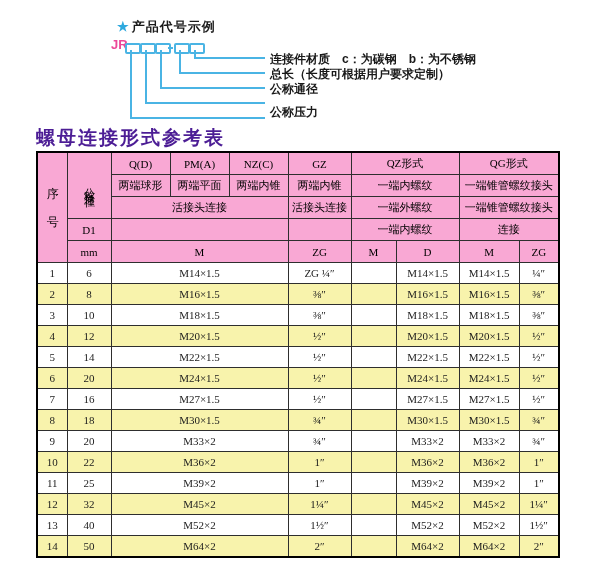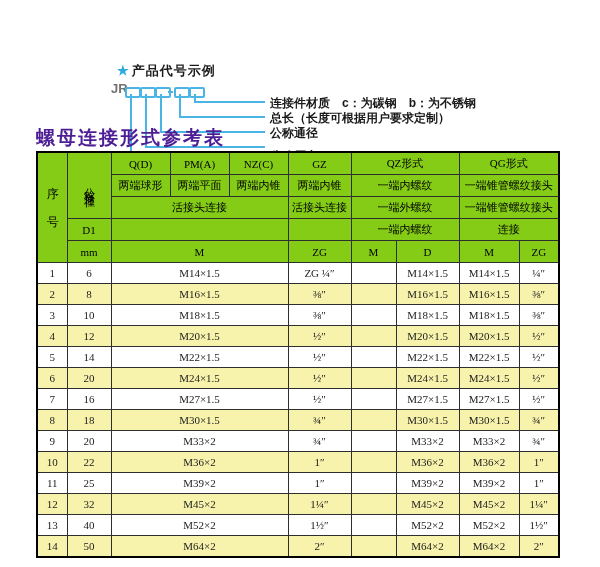"★ 产品代号示例" .diagram { margin-top: 44px -> none }
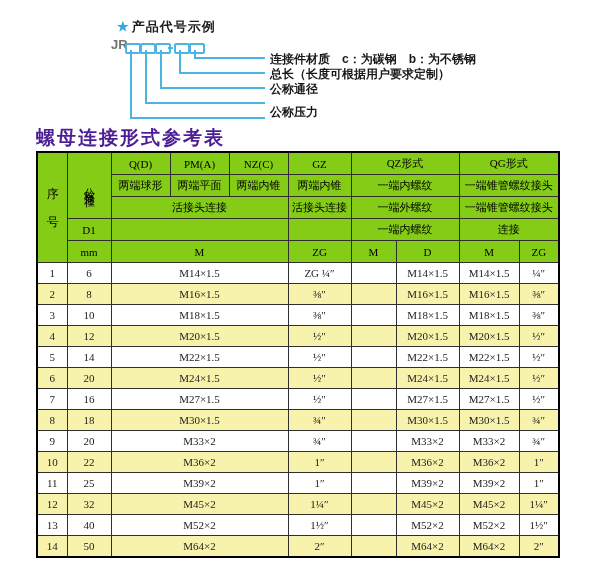"JR" .jr { color: #737373 -> #ec4899 }
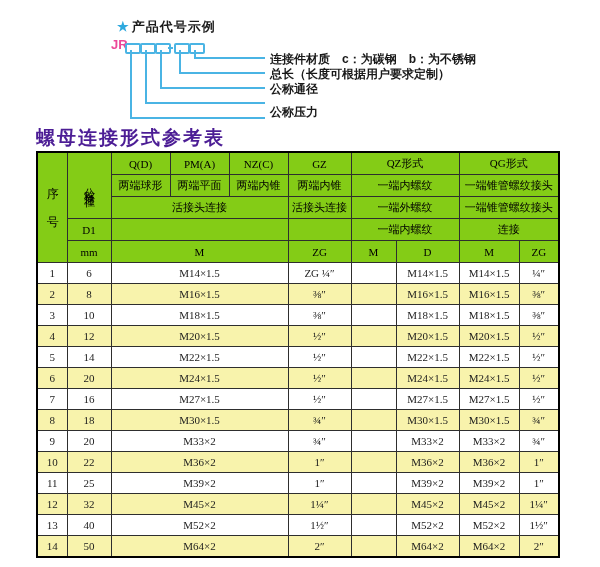"Q(D)" table.ref thead th { background: #84cc16 -> #f9a8d4 }
